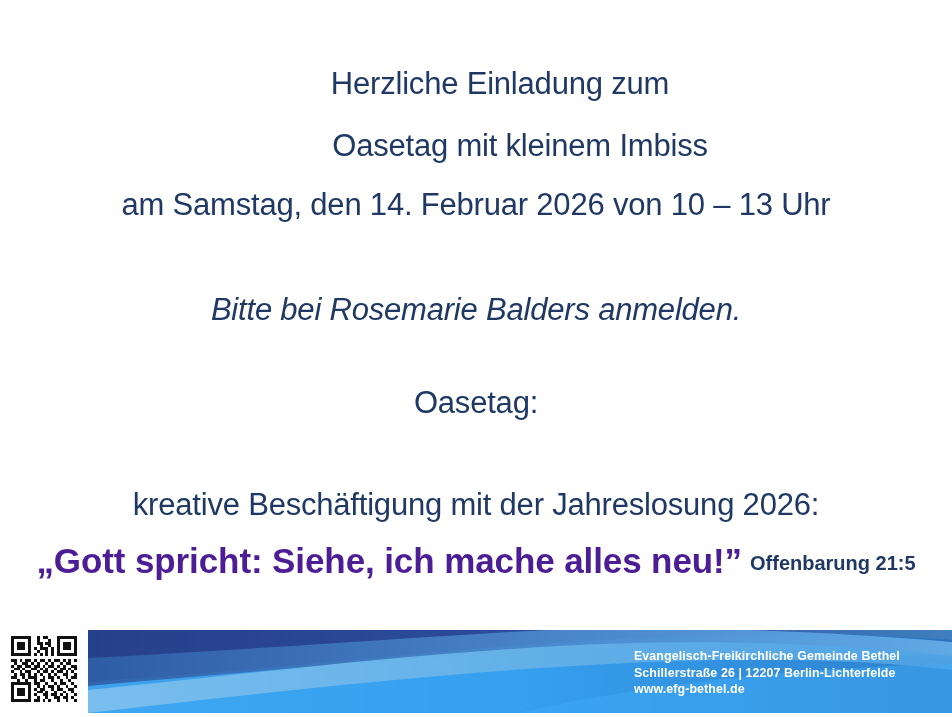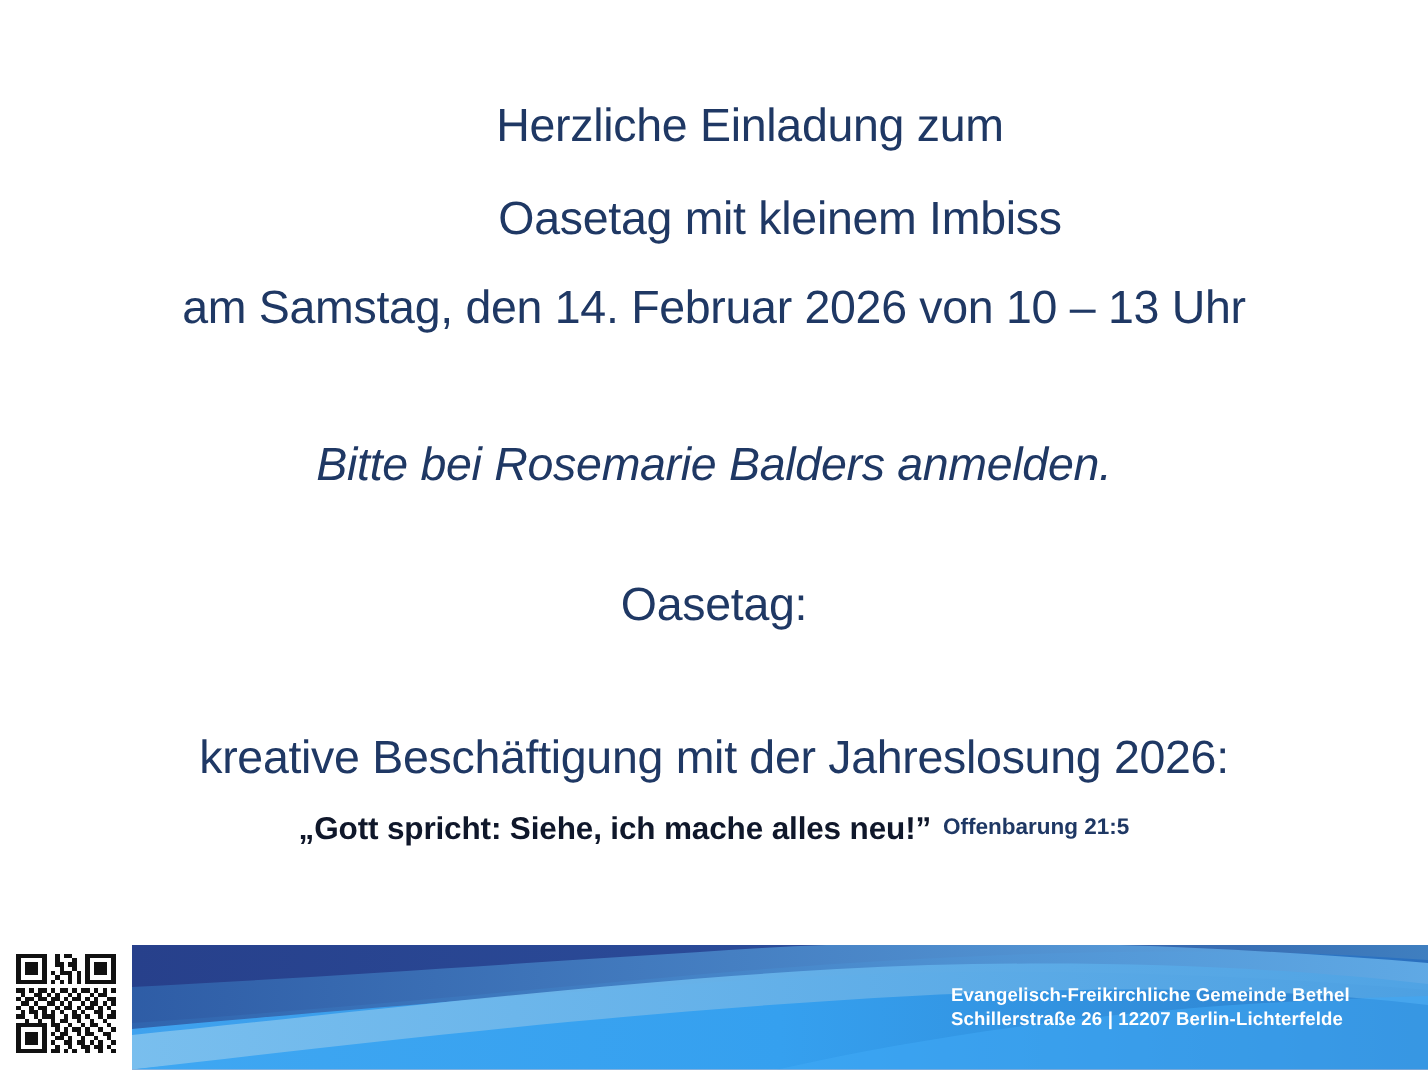"„Gott spricht: Siehe, ich mache" .verse { color: #0f172a -> #4c1d95; font-size: 21px -> 35px }
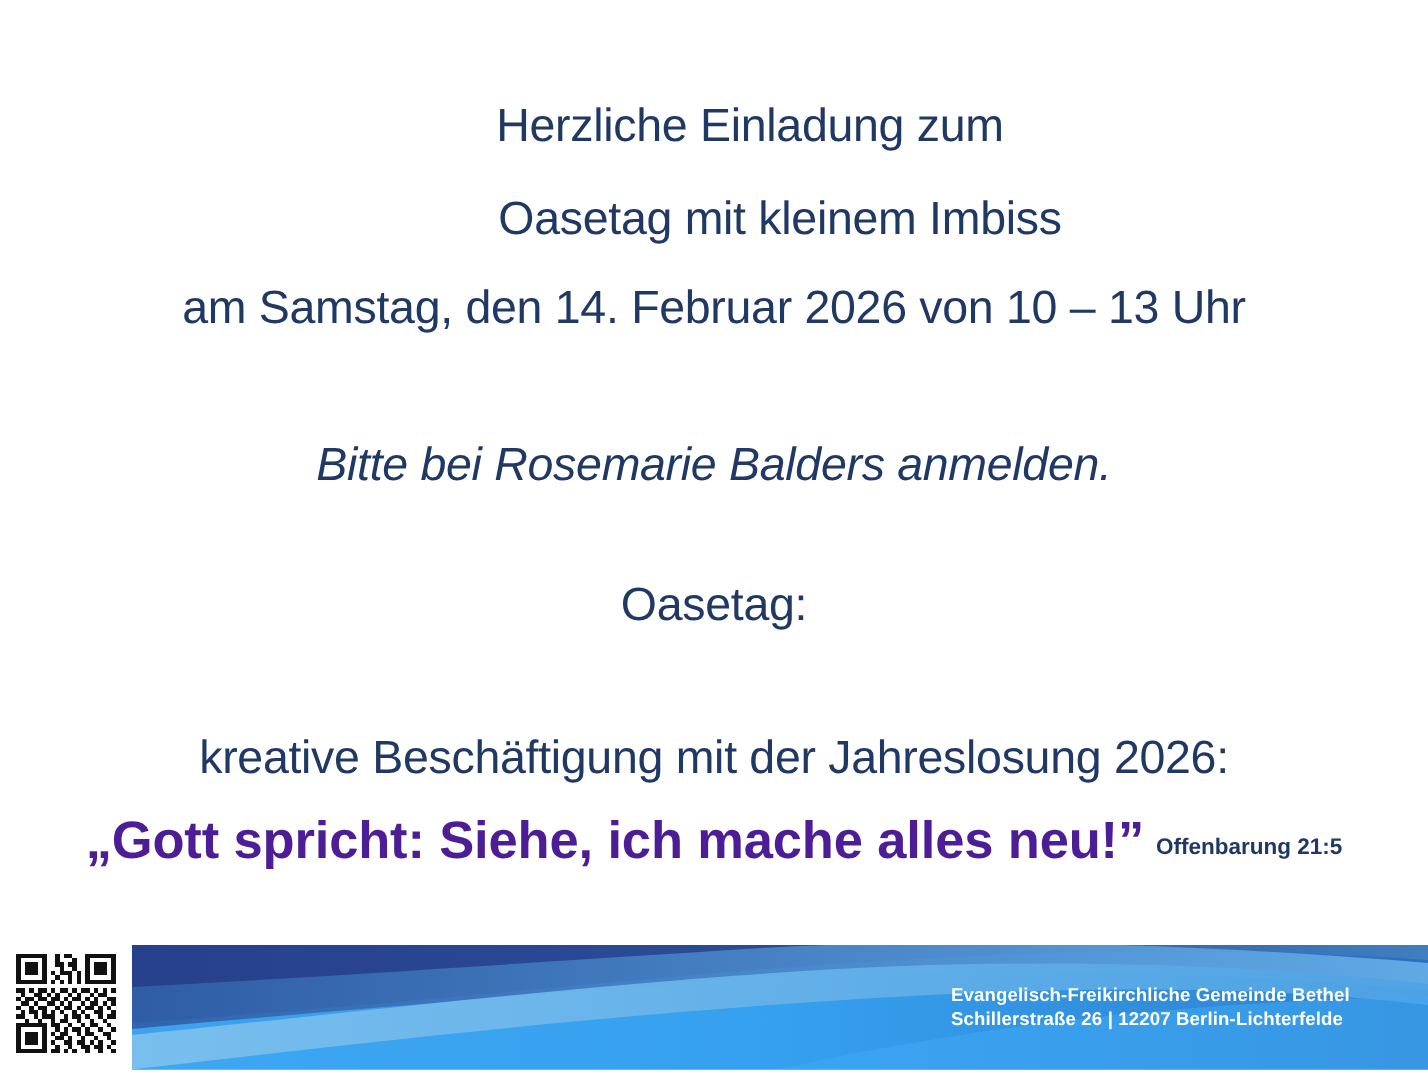"Offenbarung 21:5" .verse-ref { font-size: 15px -> 20px }
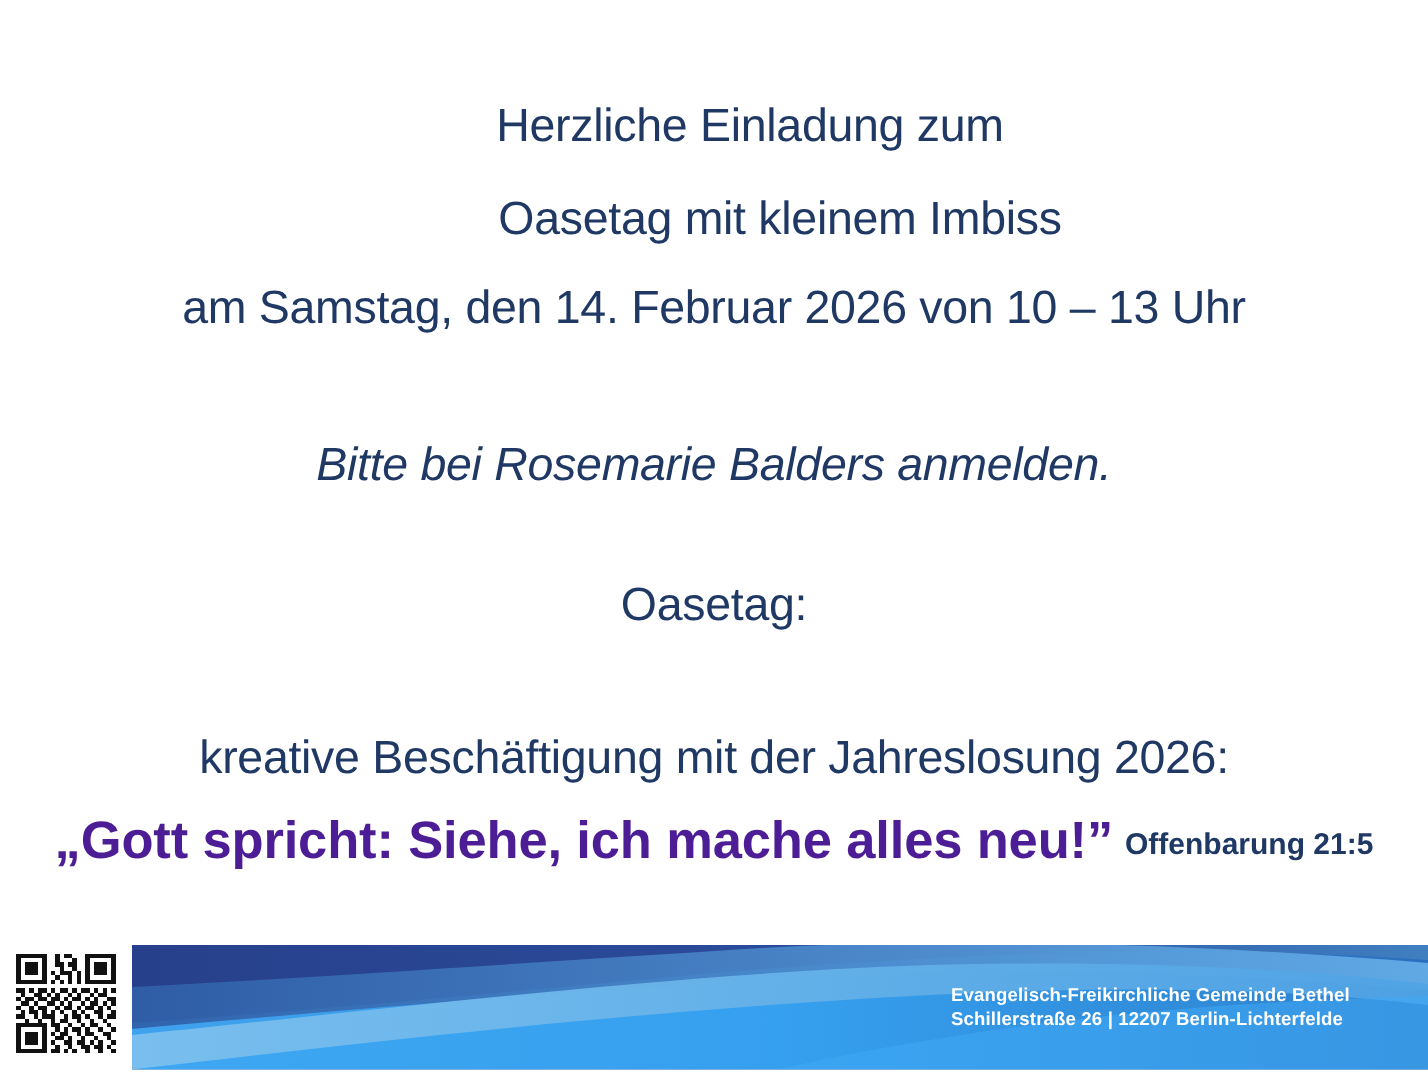"www.efg-bethel.de" div { html: none -> <div>www.efg-bethel.de</div> }
